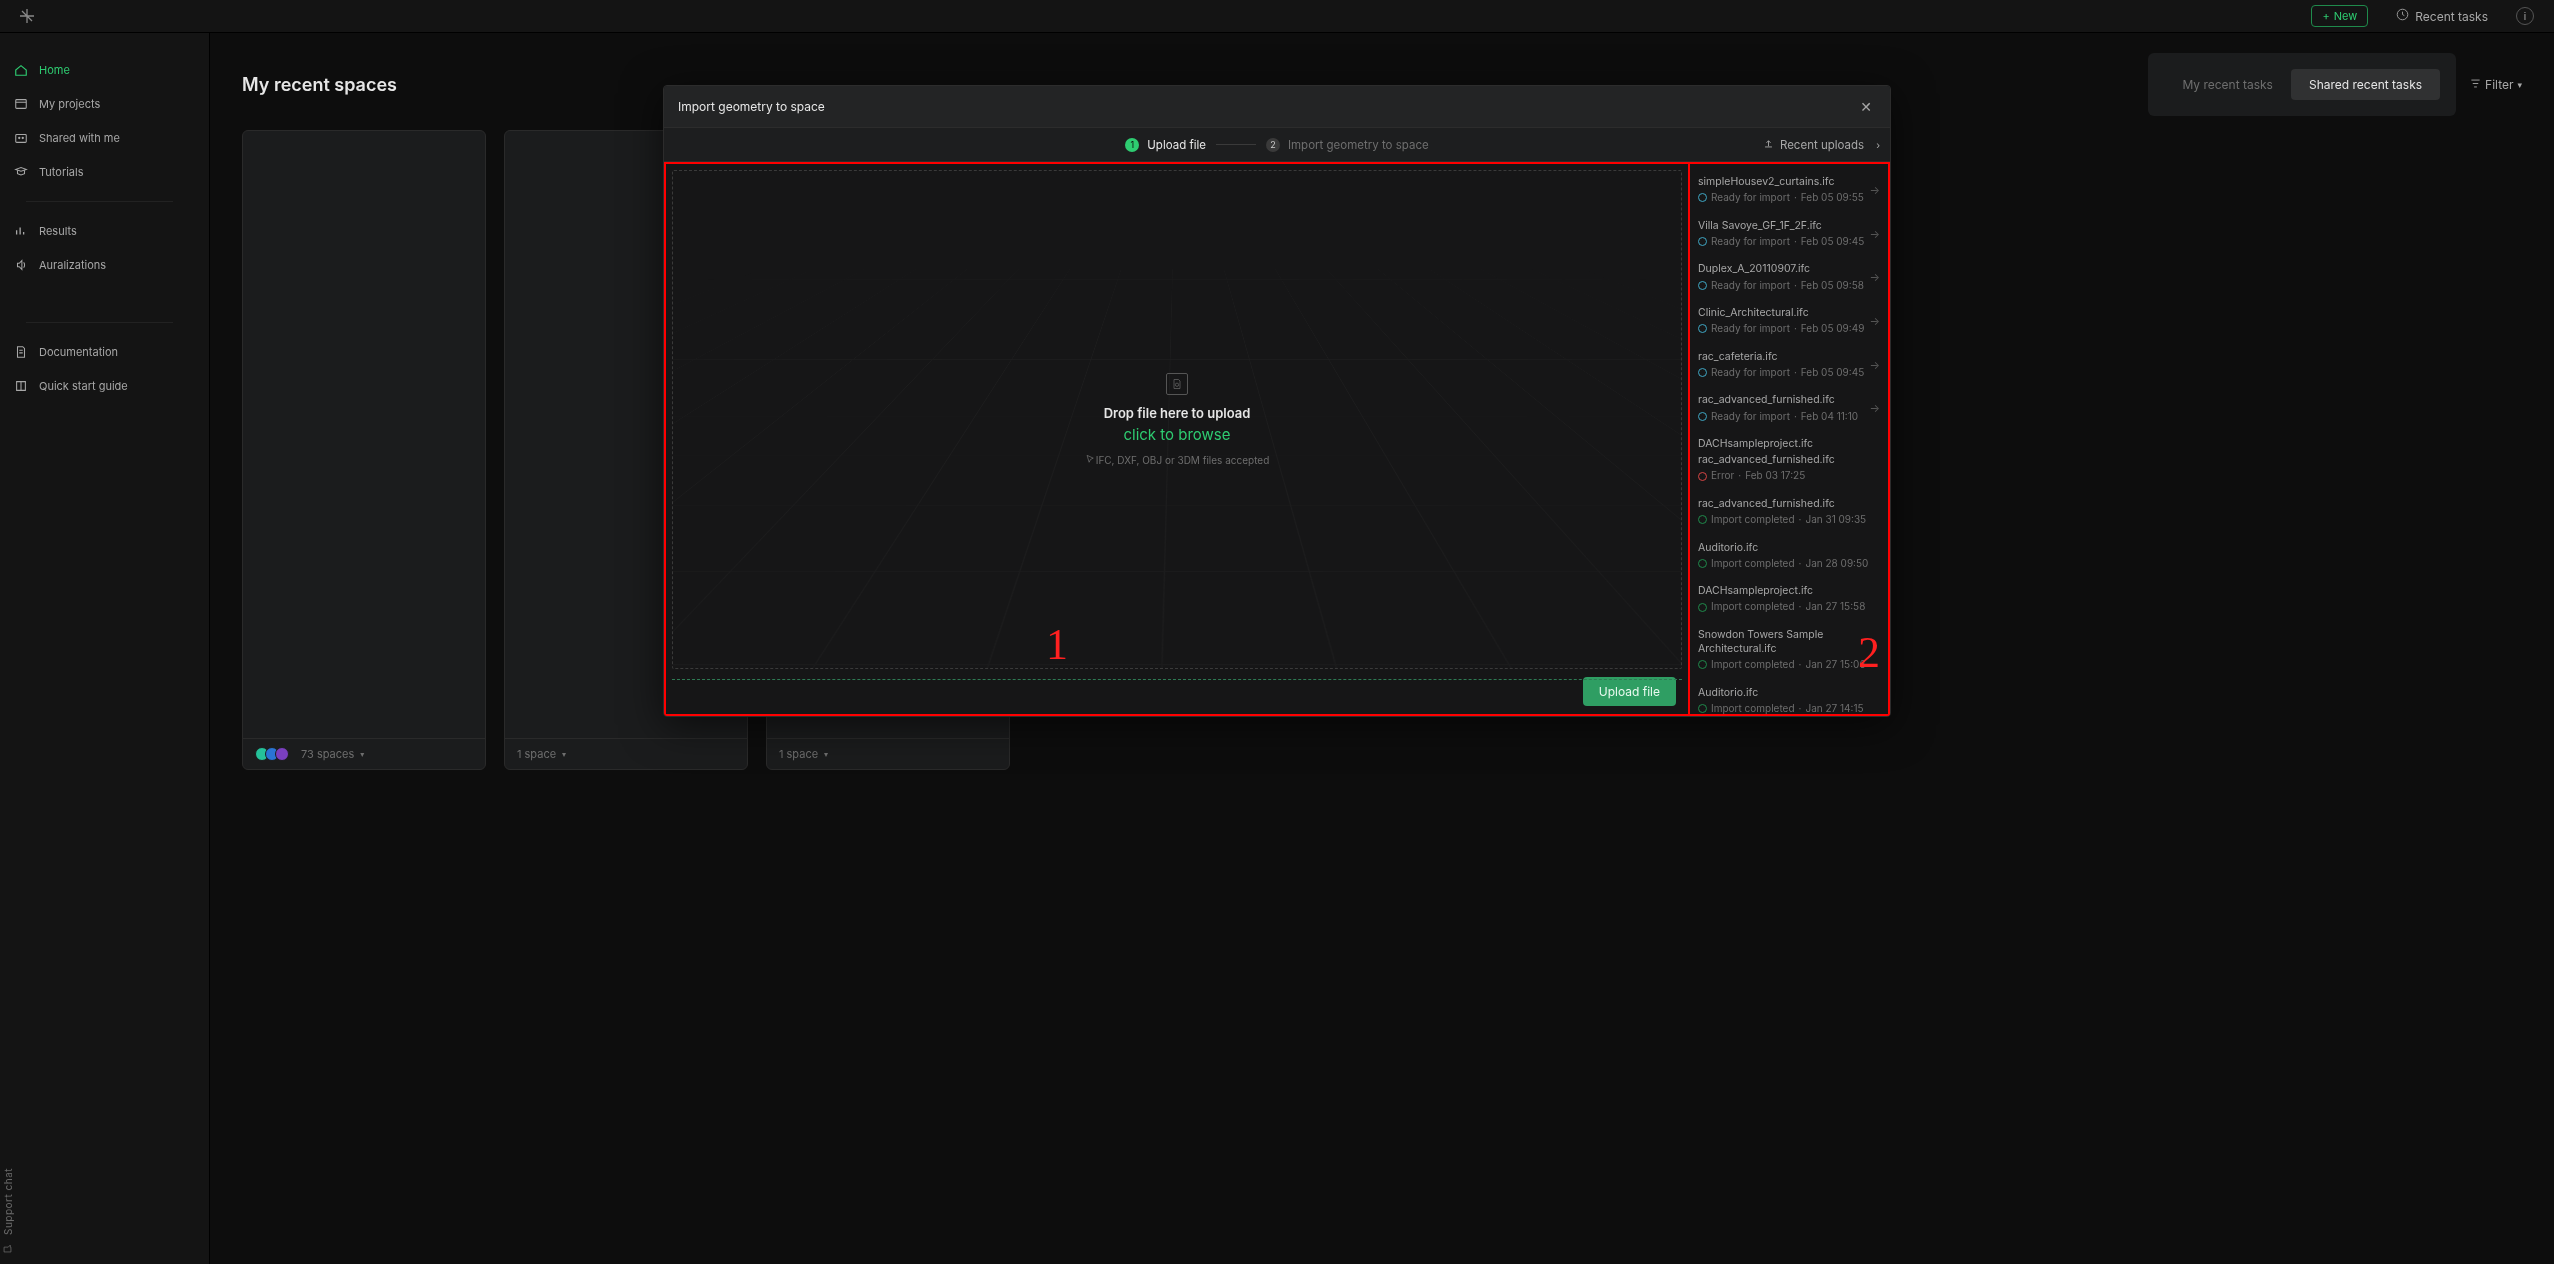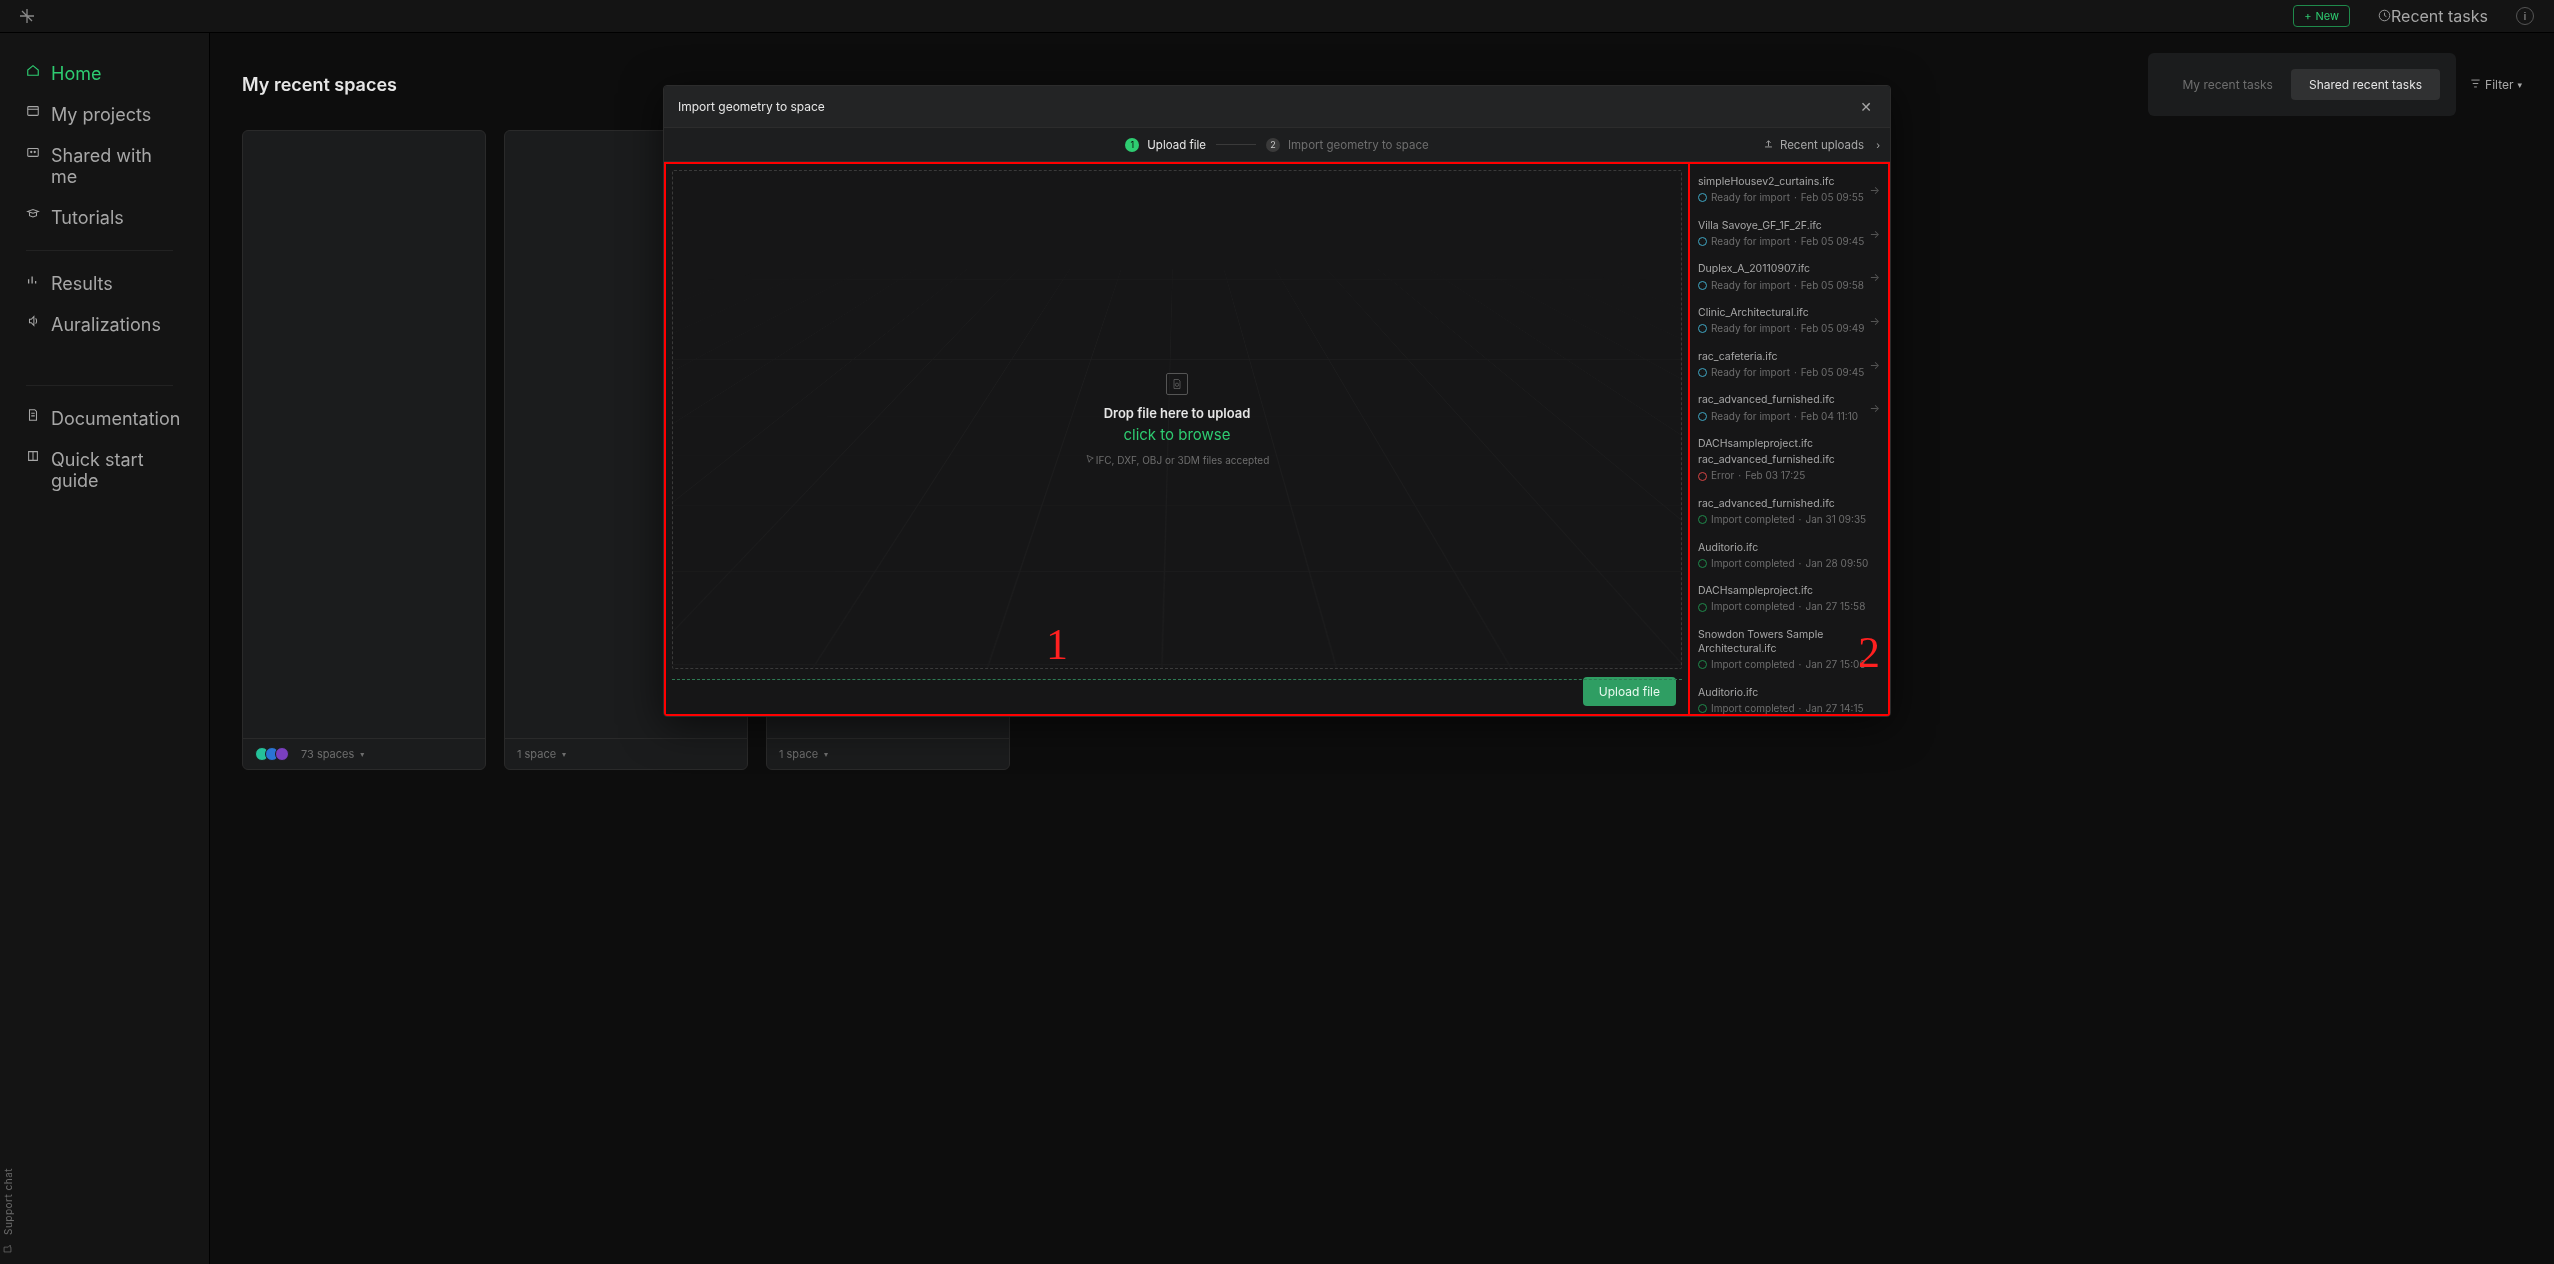"Recent tasks" .topbar .link { font-size: 16px -> 12px; gap: none -> 6px }
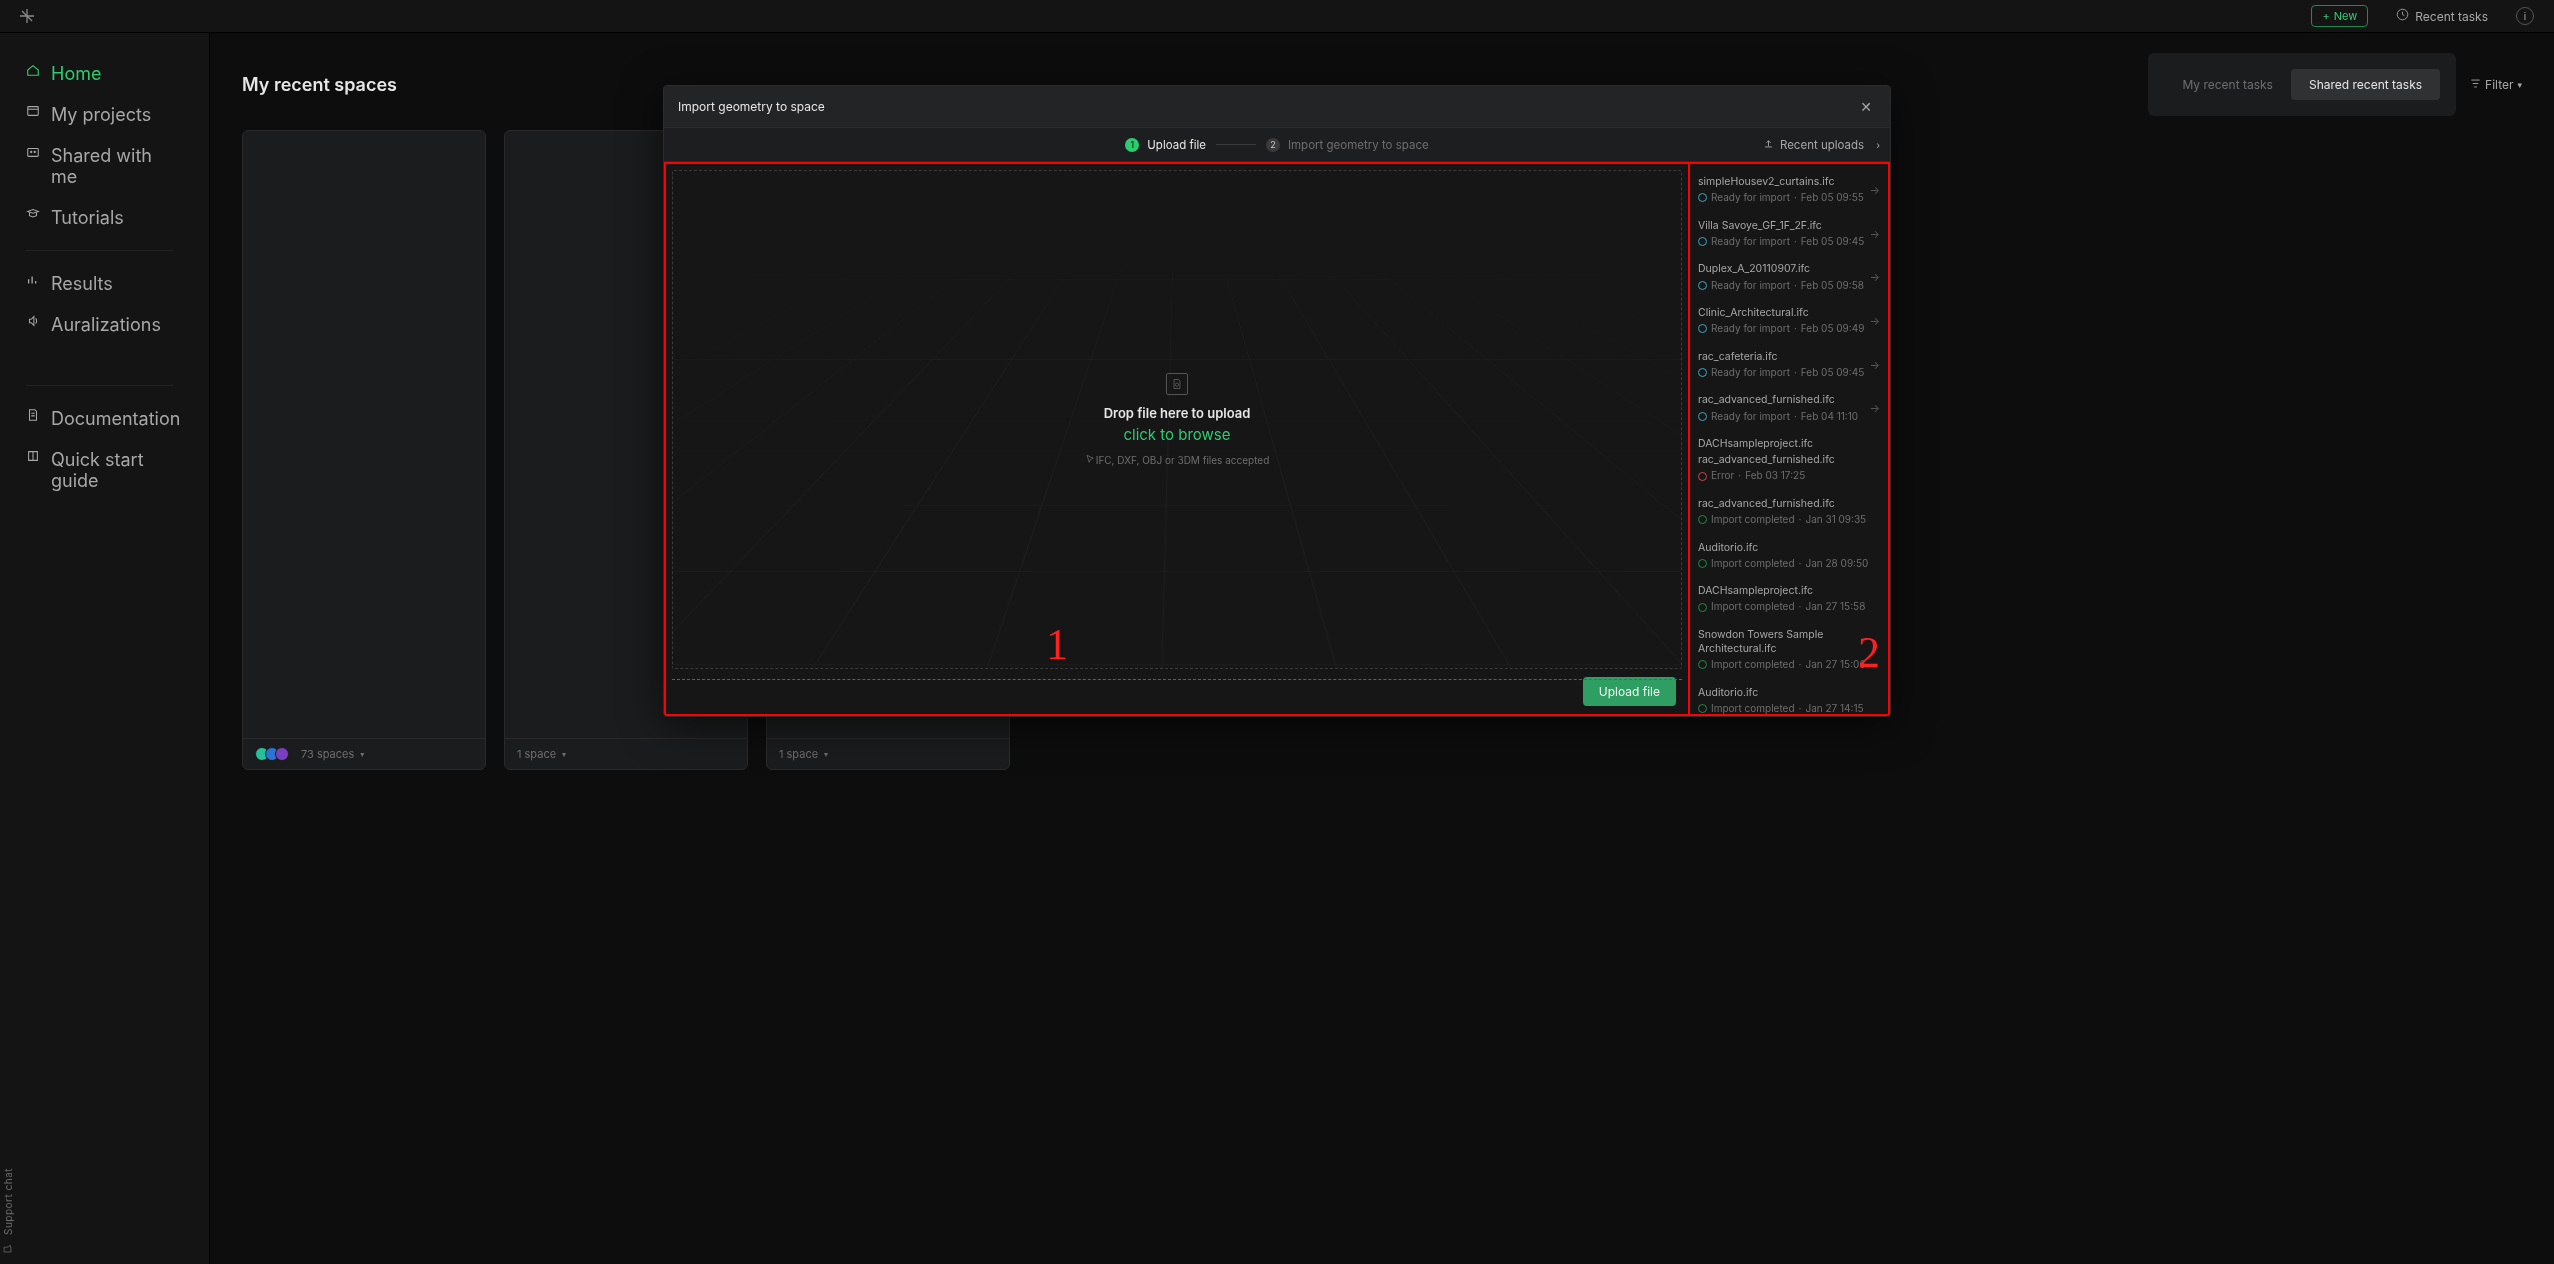"Home" .side-item { align-items: flex-start -> flex-end; font-size: 18px -> 11px; padding: 10px 26px -> 10px 14px }
